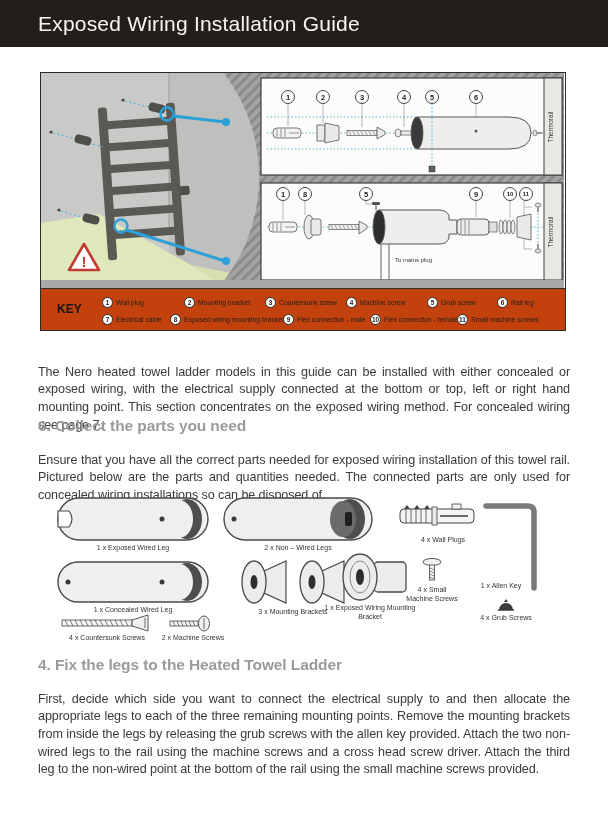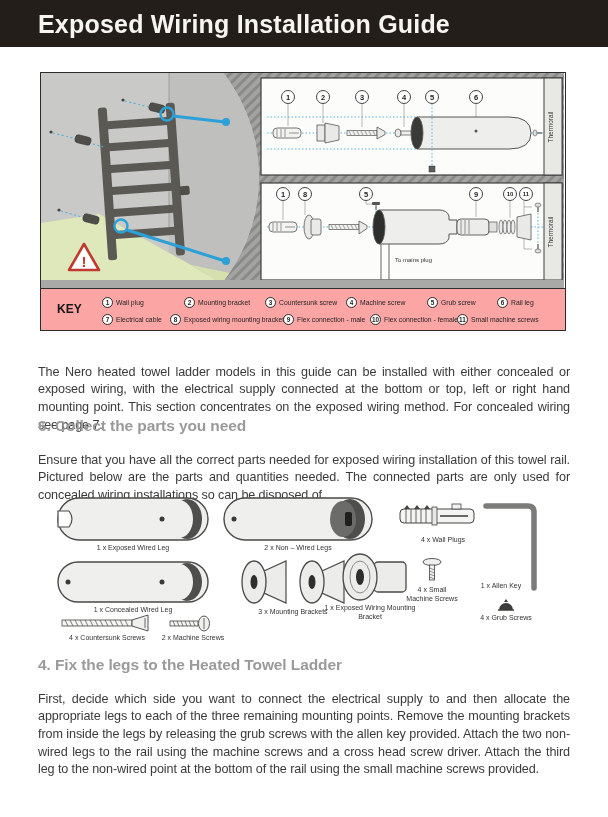"Exposed Wiring Installation Guide" .header .title { font-size: 25px -> 21px; font-weight: 700 -> 400 }
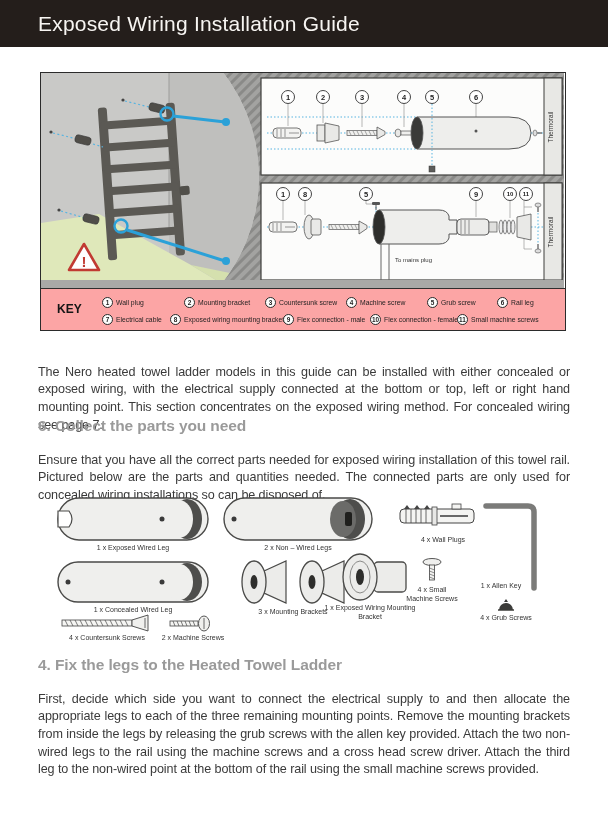"KEY" .keyband { background: #fca5a5 -> #c2410c }
